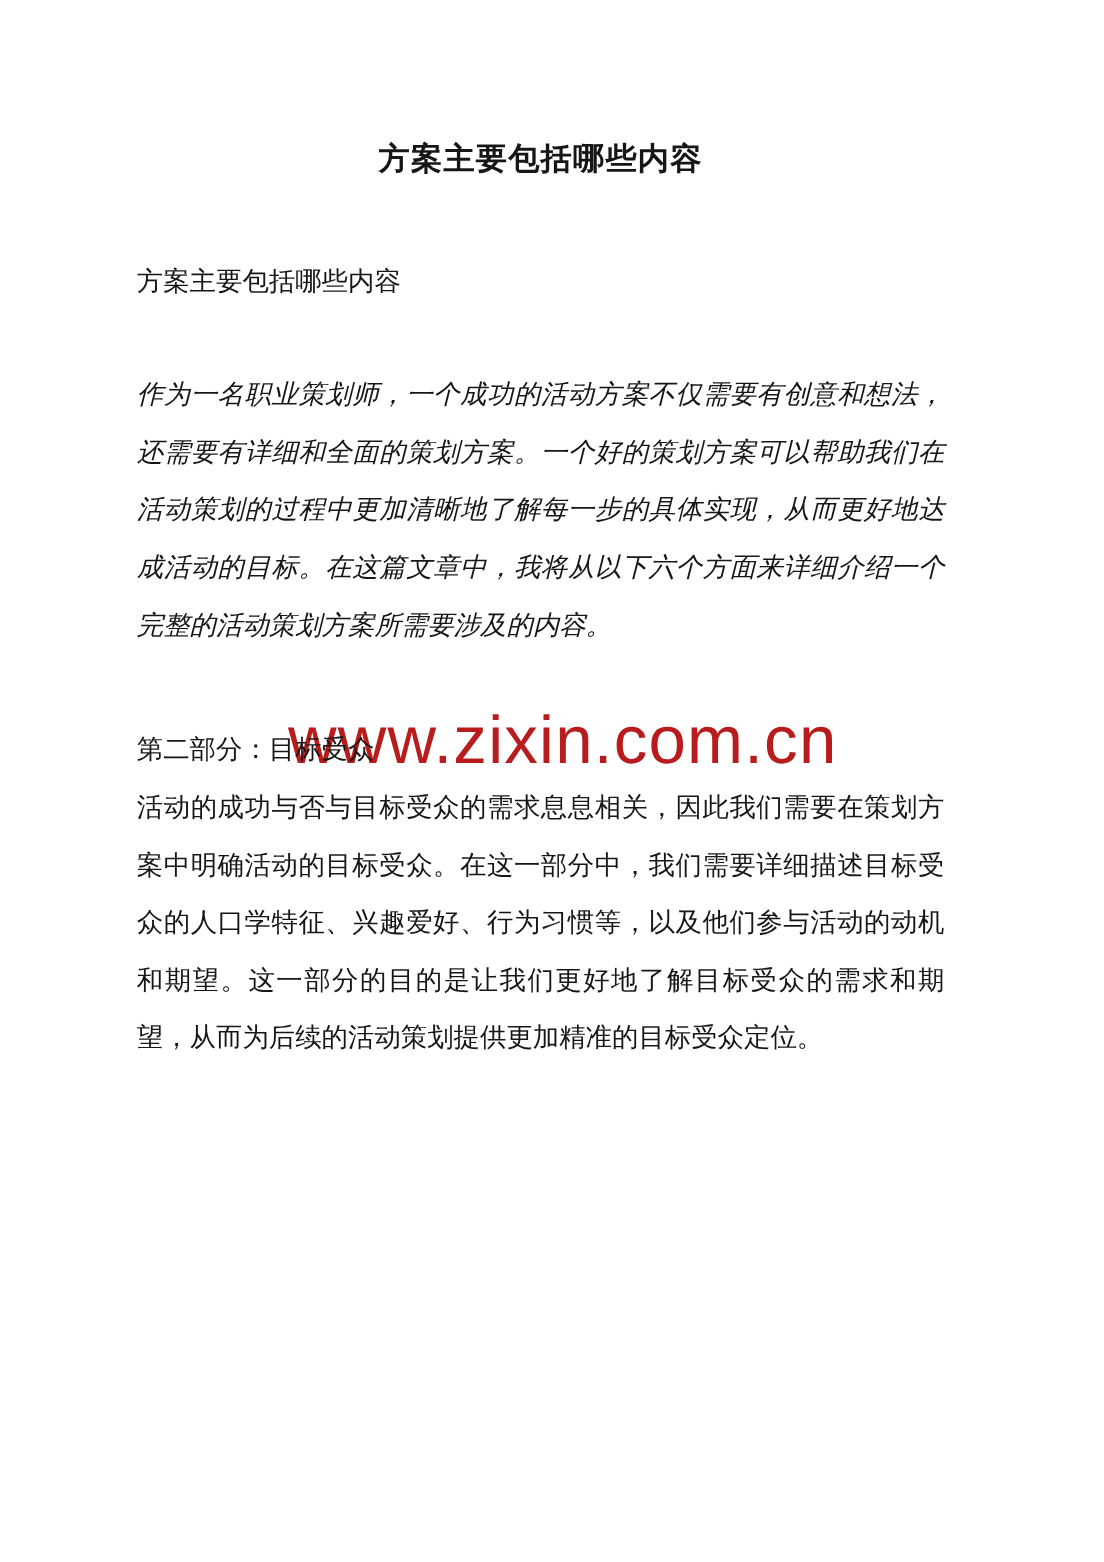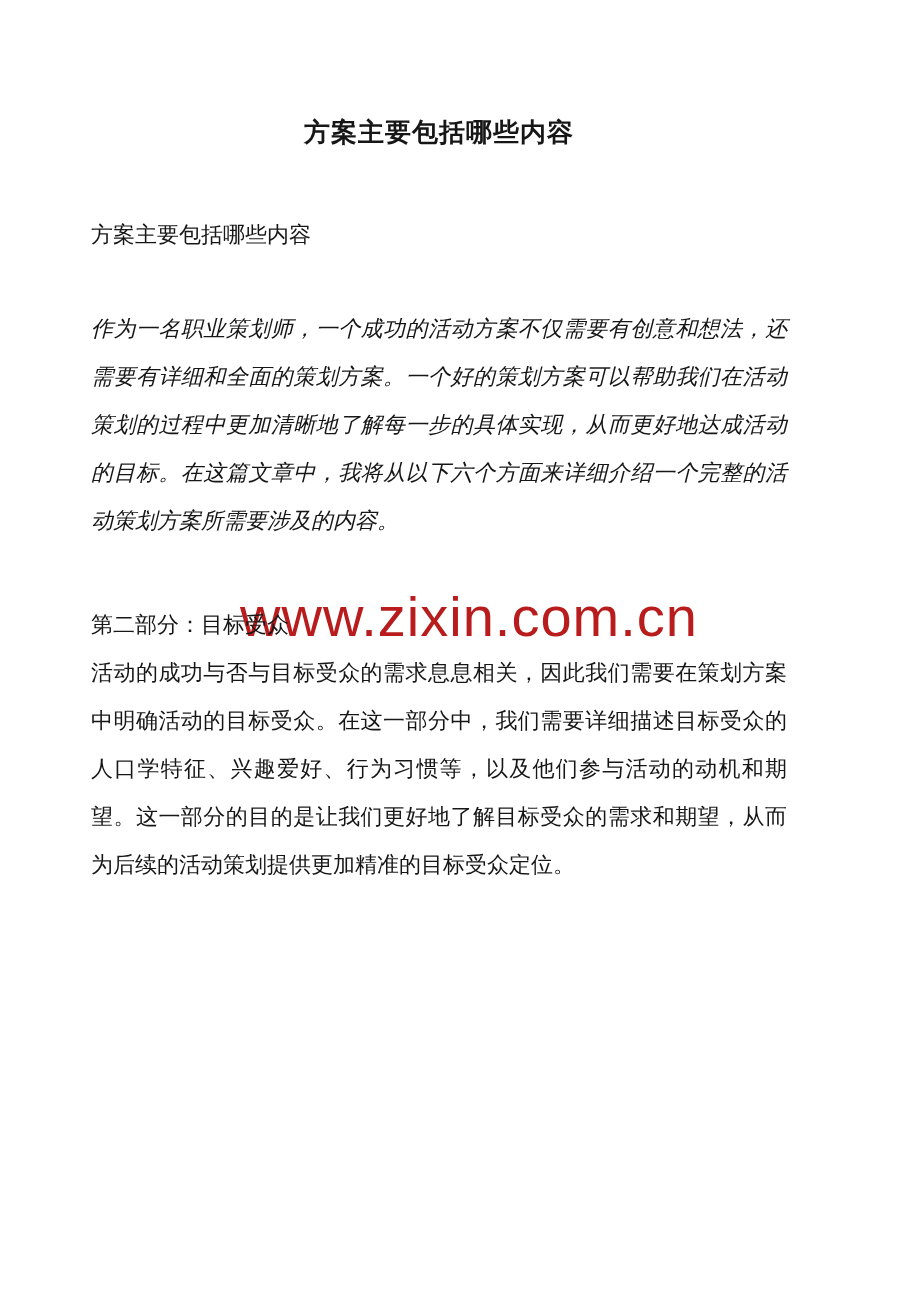"方案主要包括哪些内容" .content { padding: 109px 133px 0 91px -> 109px 133px 0 114px }
